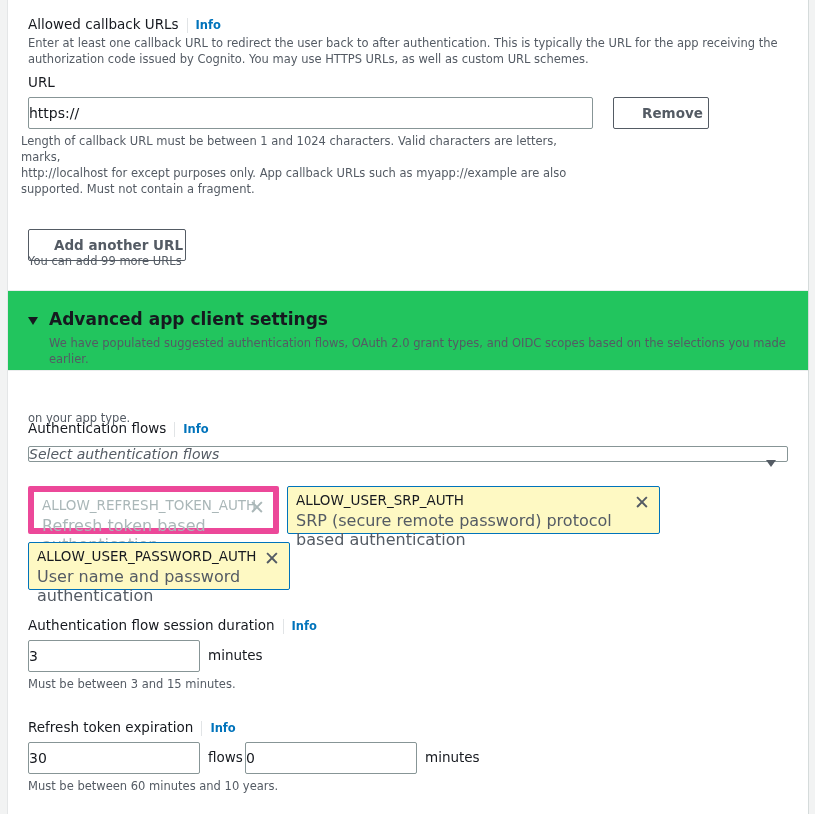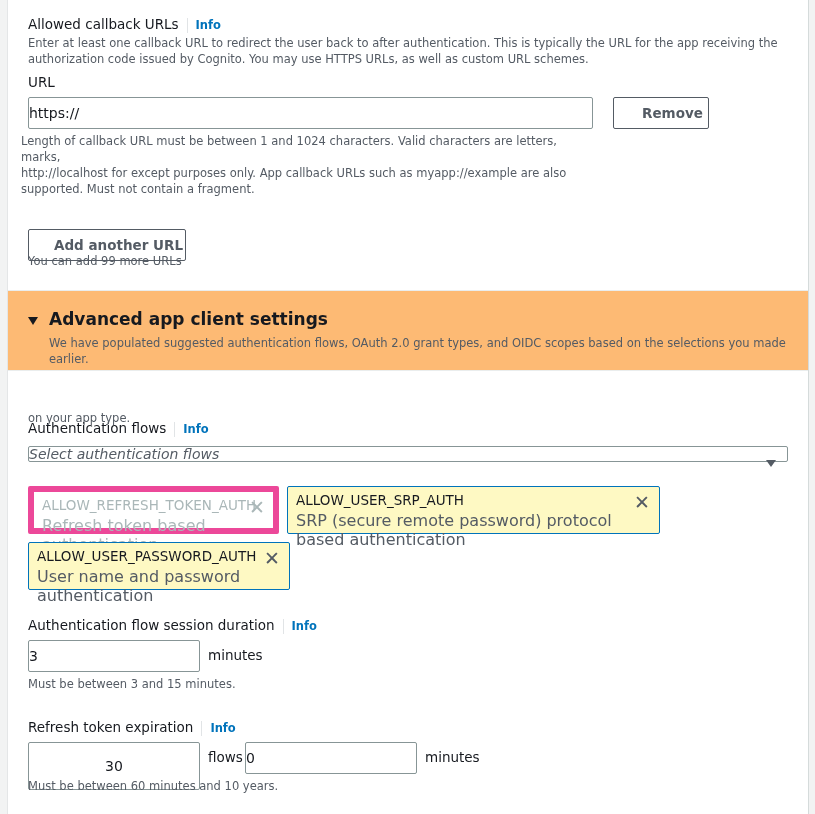"Advanced app client settings" .adv { background: #fdba74 -> #22c55e }
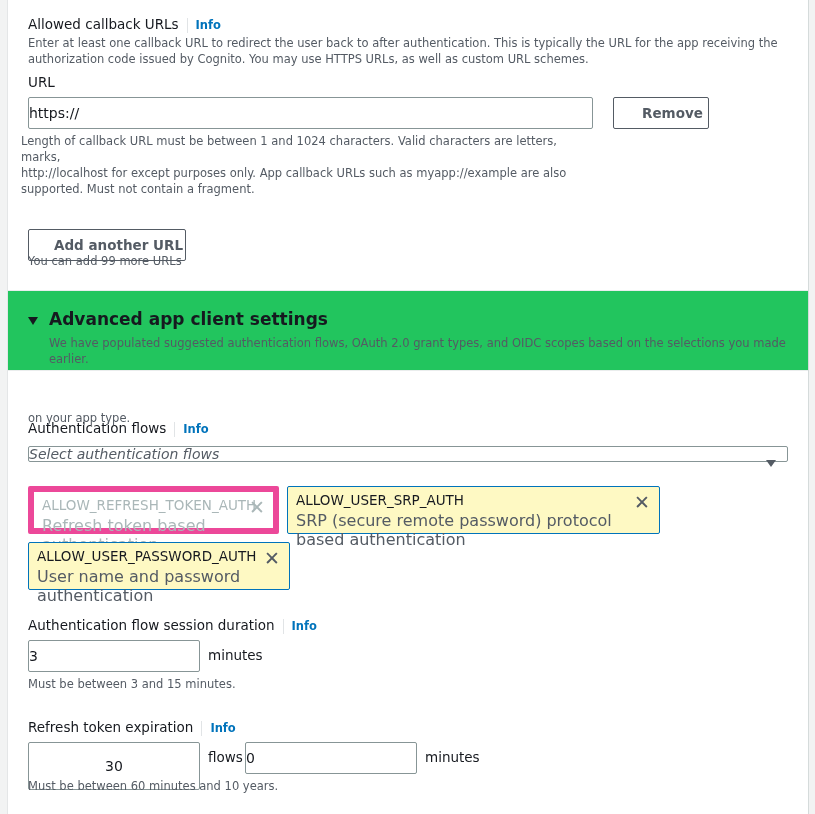"30" div.input { height: 48px -> 32px; justify-content: center -> none }
